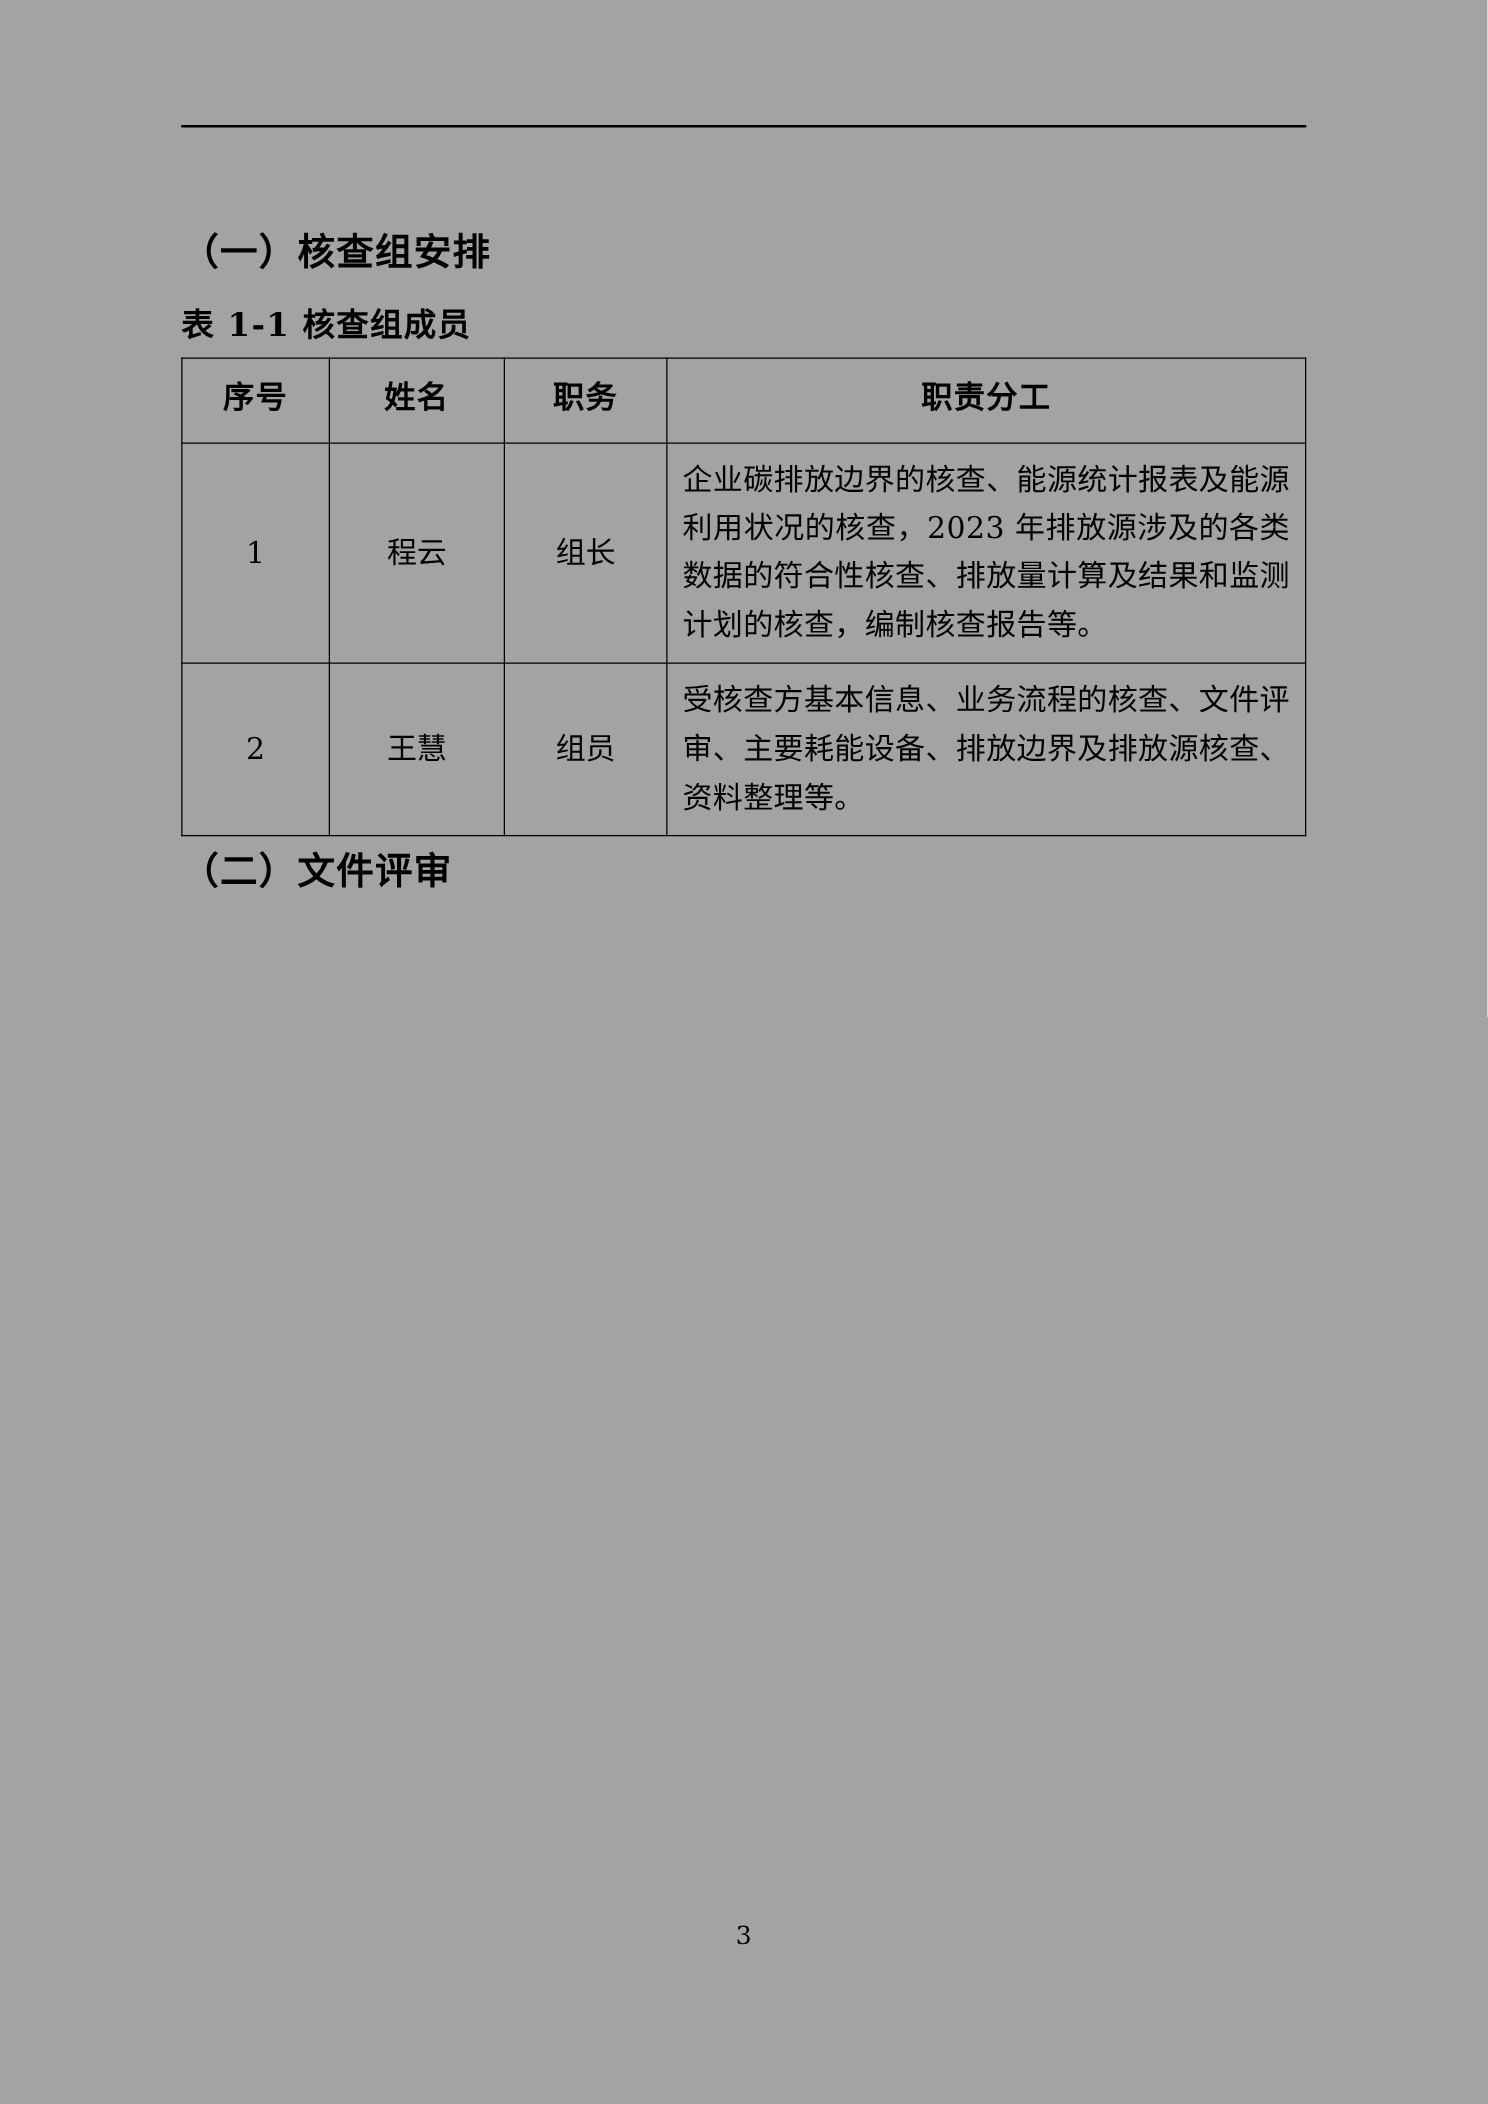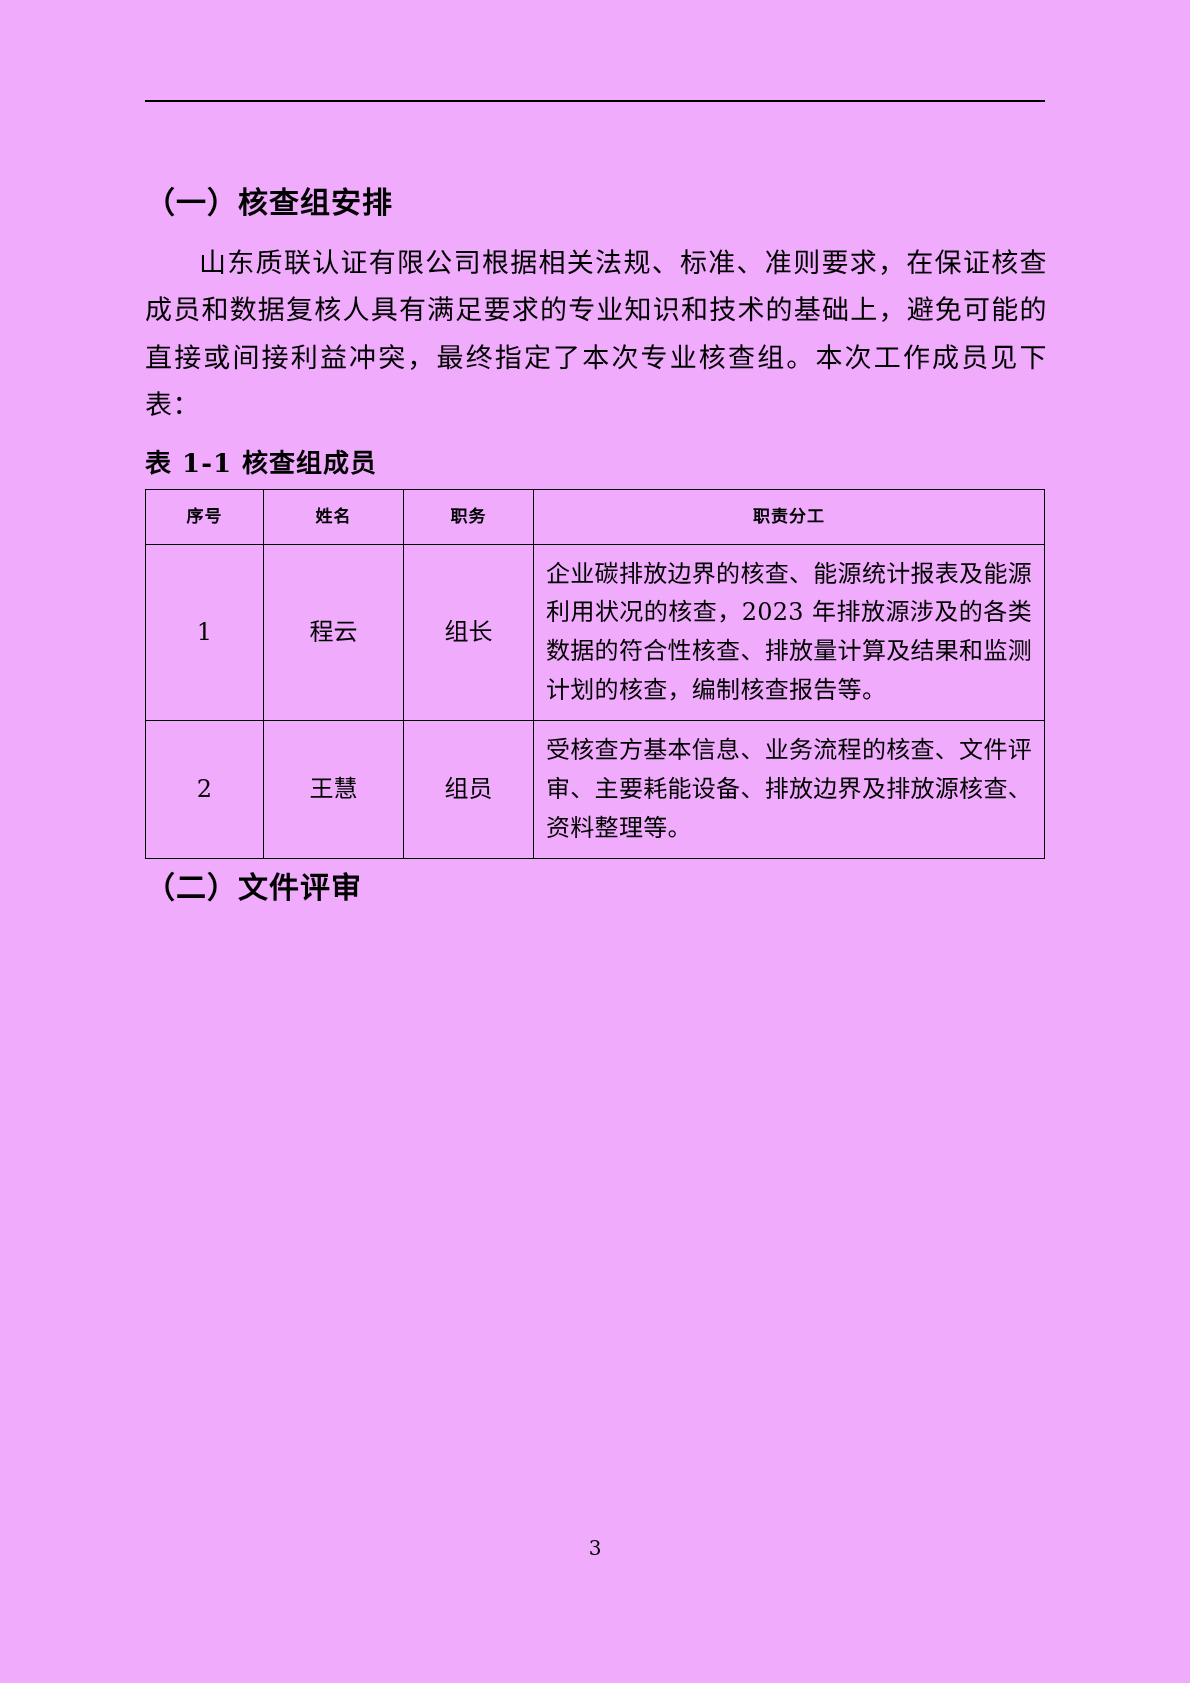"（一）核查组安排" .page { background: #f0abfc -> #a3a3a3 }
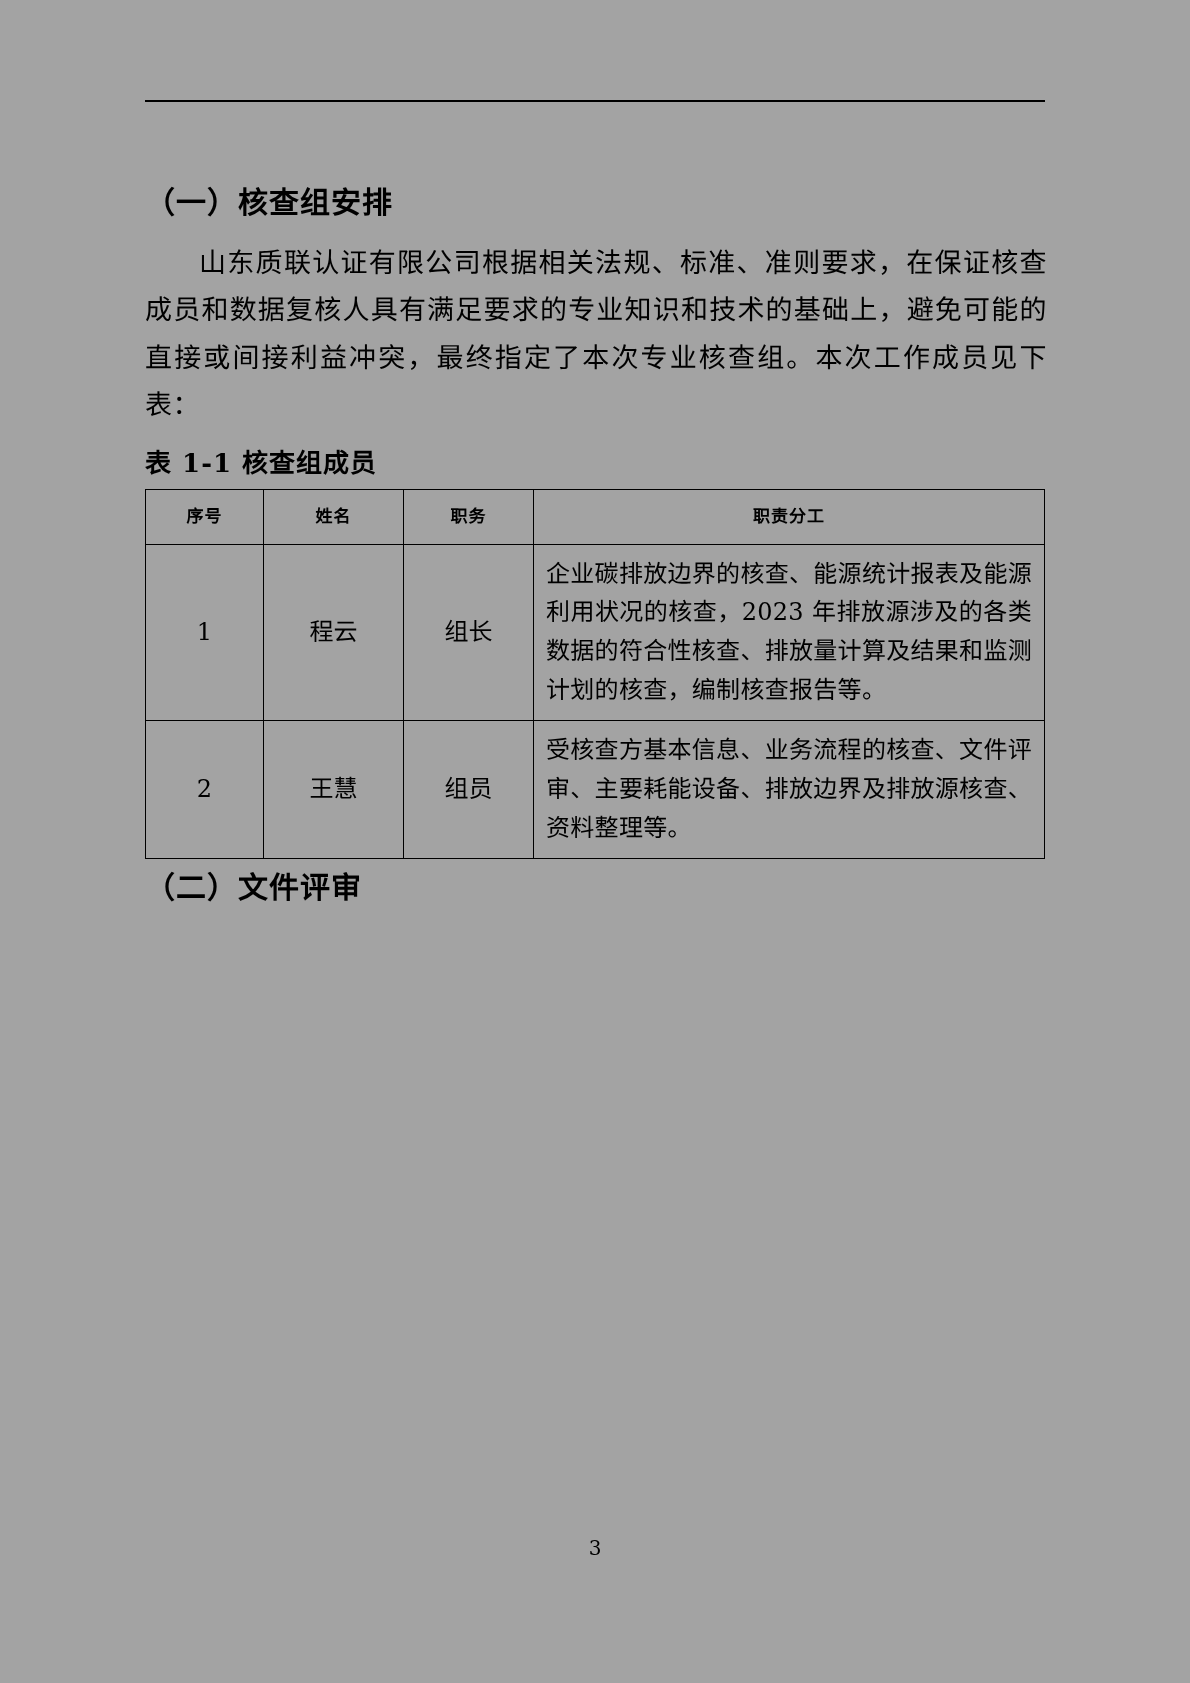"山东质联认证有限公司根据相关法规、标准、准则要求，在保证核查成员和数据复核人具有" p.para { html: <p>山东质联认证有限公司根据相关法规、标准、准则要求，在保证核查成员和数据复核人具有满足要求的专业知识和技术的基础上，避免可能的直接或间接利益冲突，最终指定了本次专业核查组。本次工作成员见下表：</p> -> none }
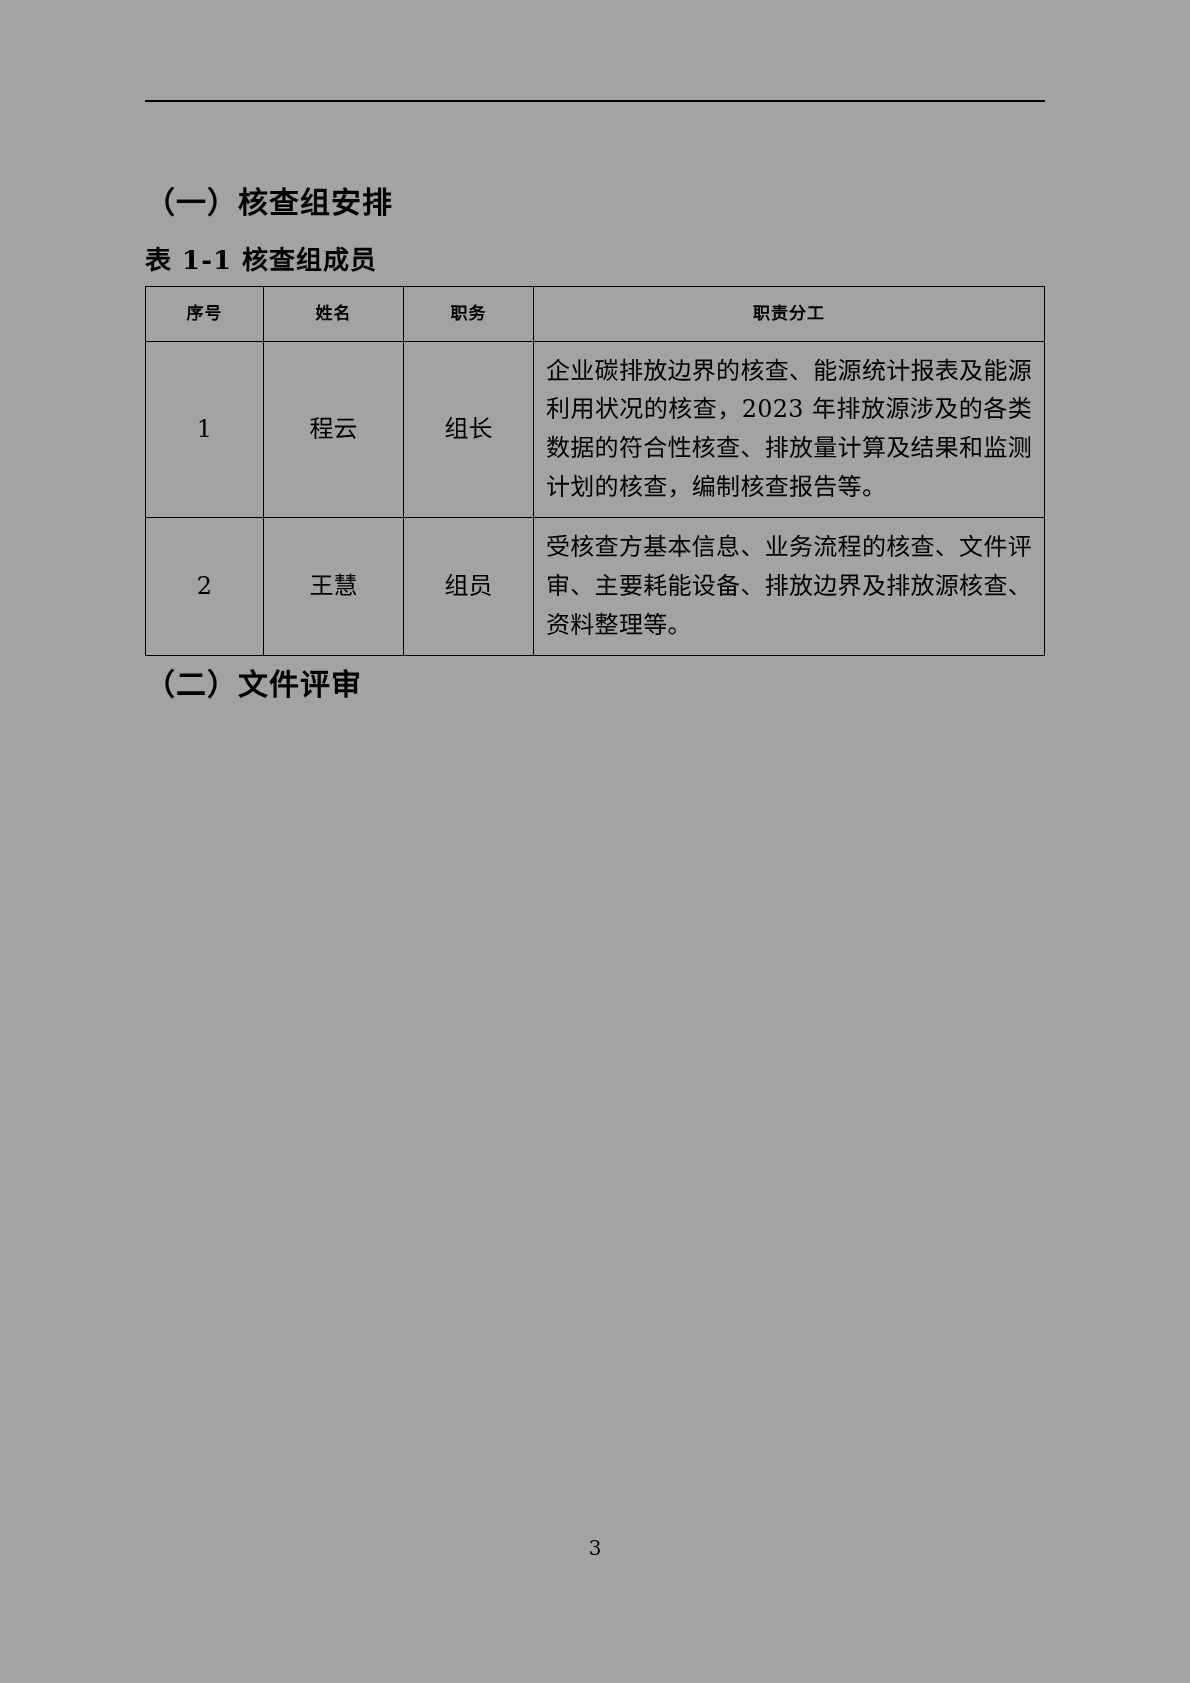"序号" table.member-table th { font-family: none -> Liberation Mono, monospace; font-size: 17px -> 25px }
